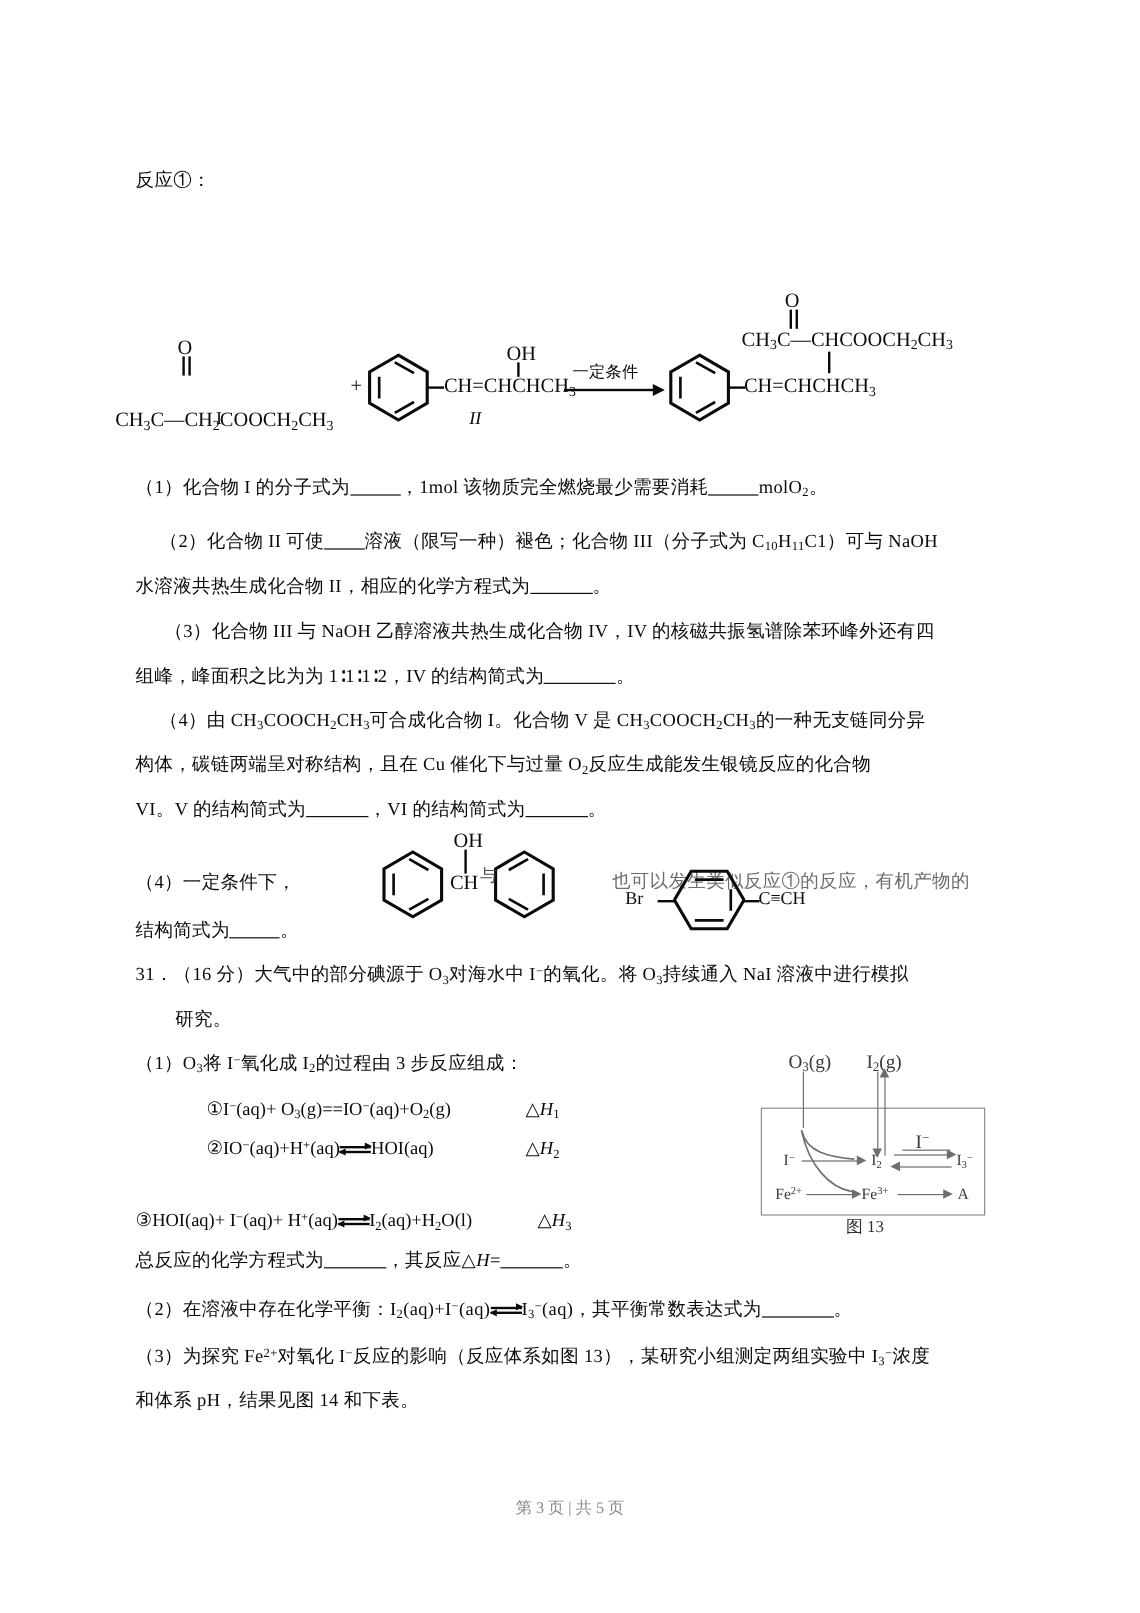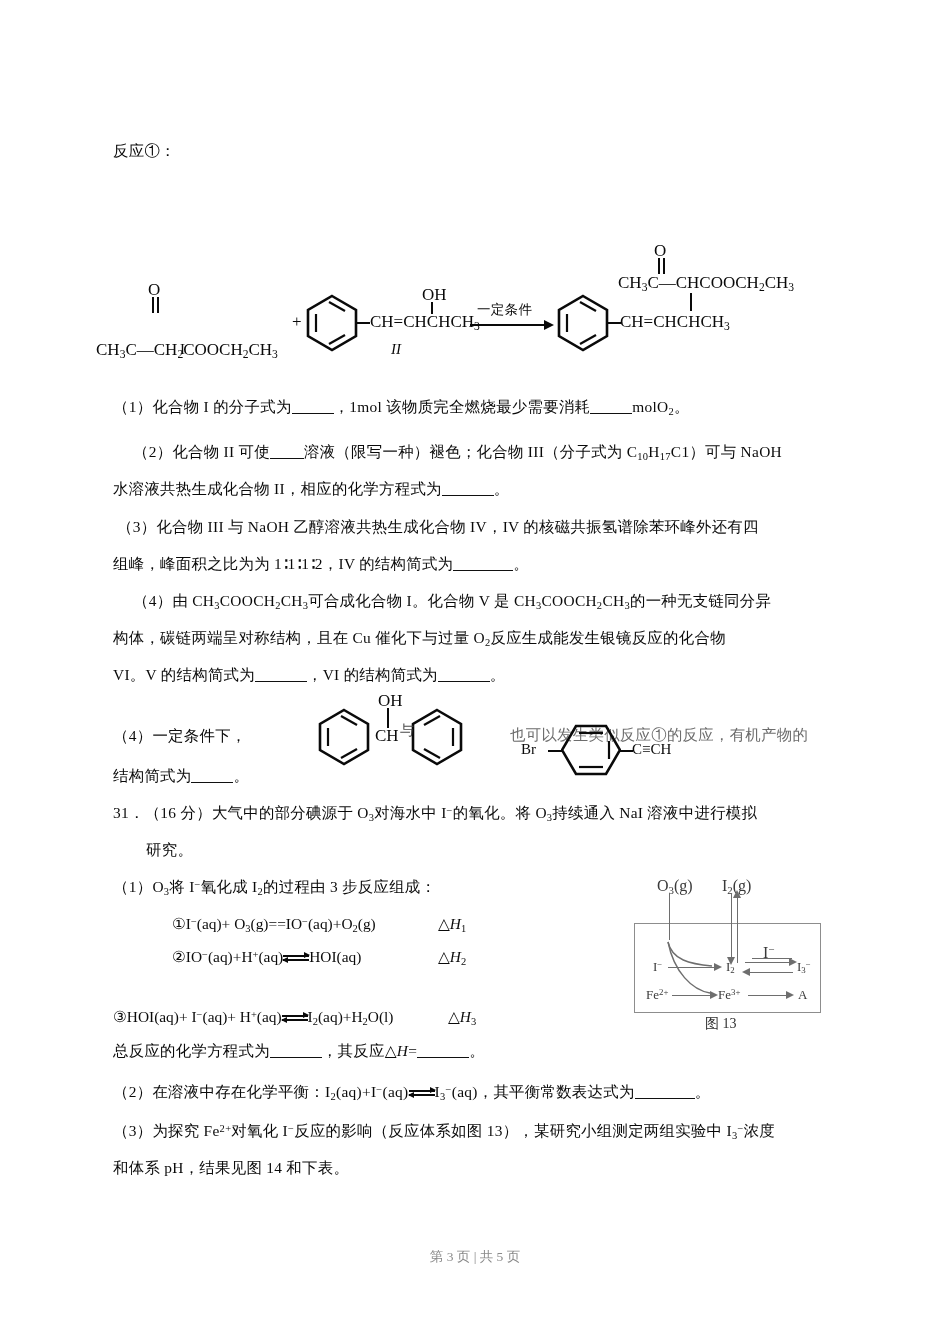"17" sub { text: 17 -> 11 }
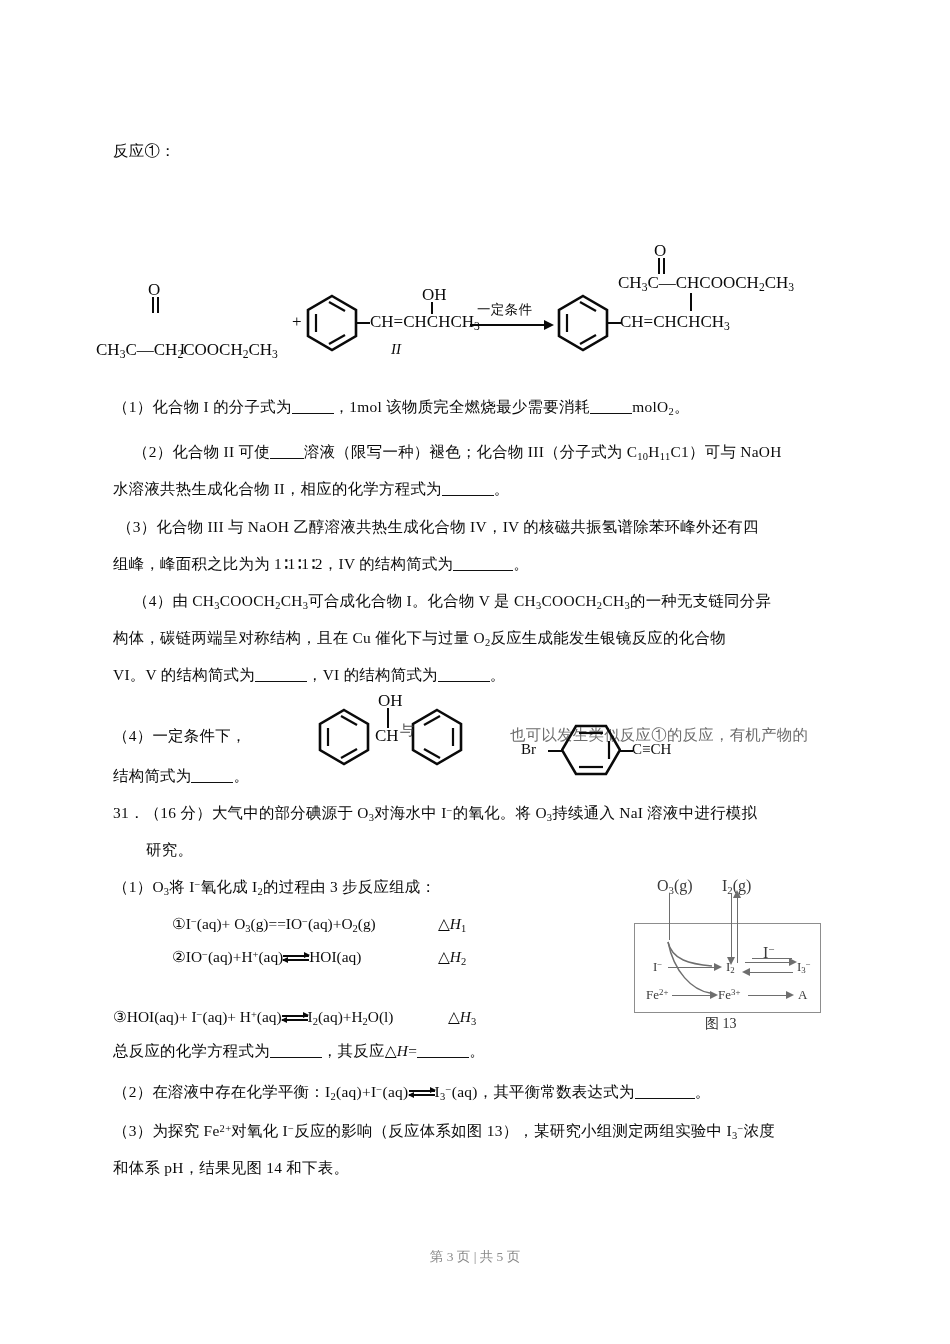"（3）化合物 III 与 NaOH 乙醇溶液共热生成化合物" div.ln { left: 117px -> 137px }
